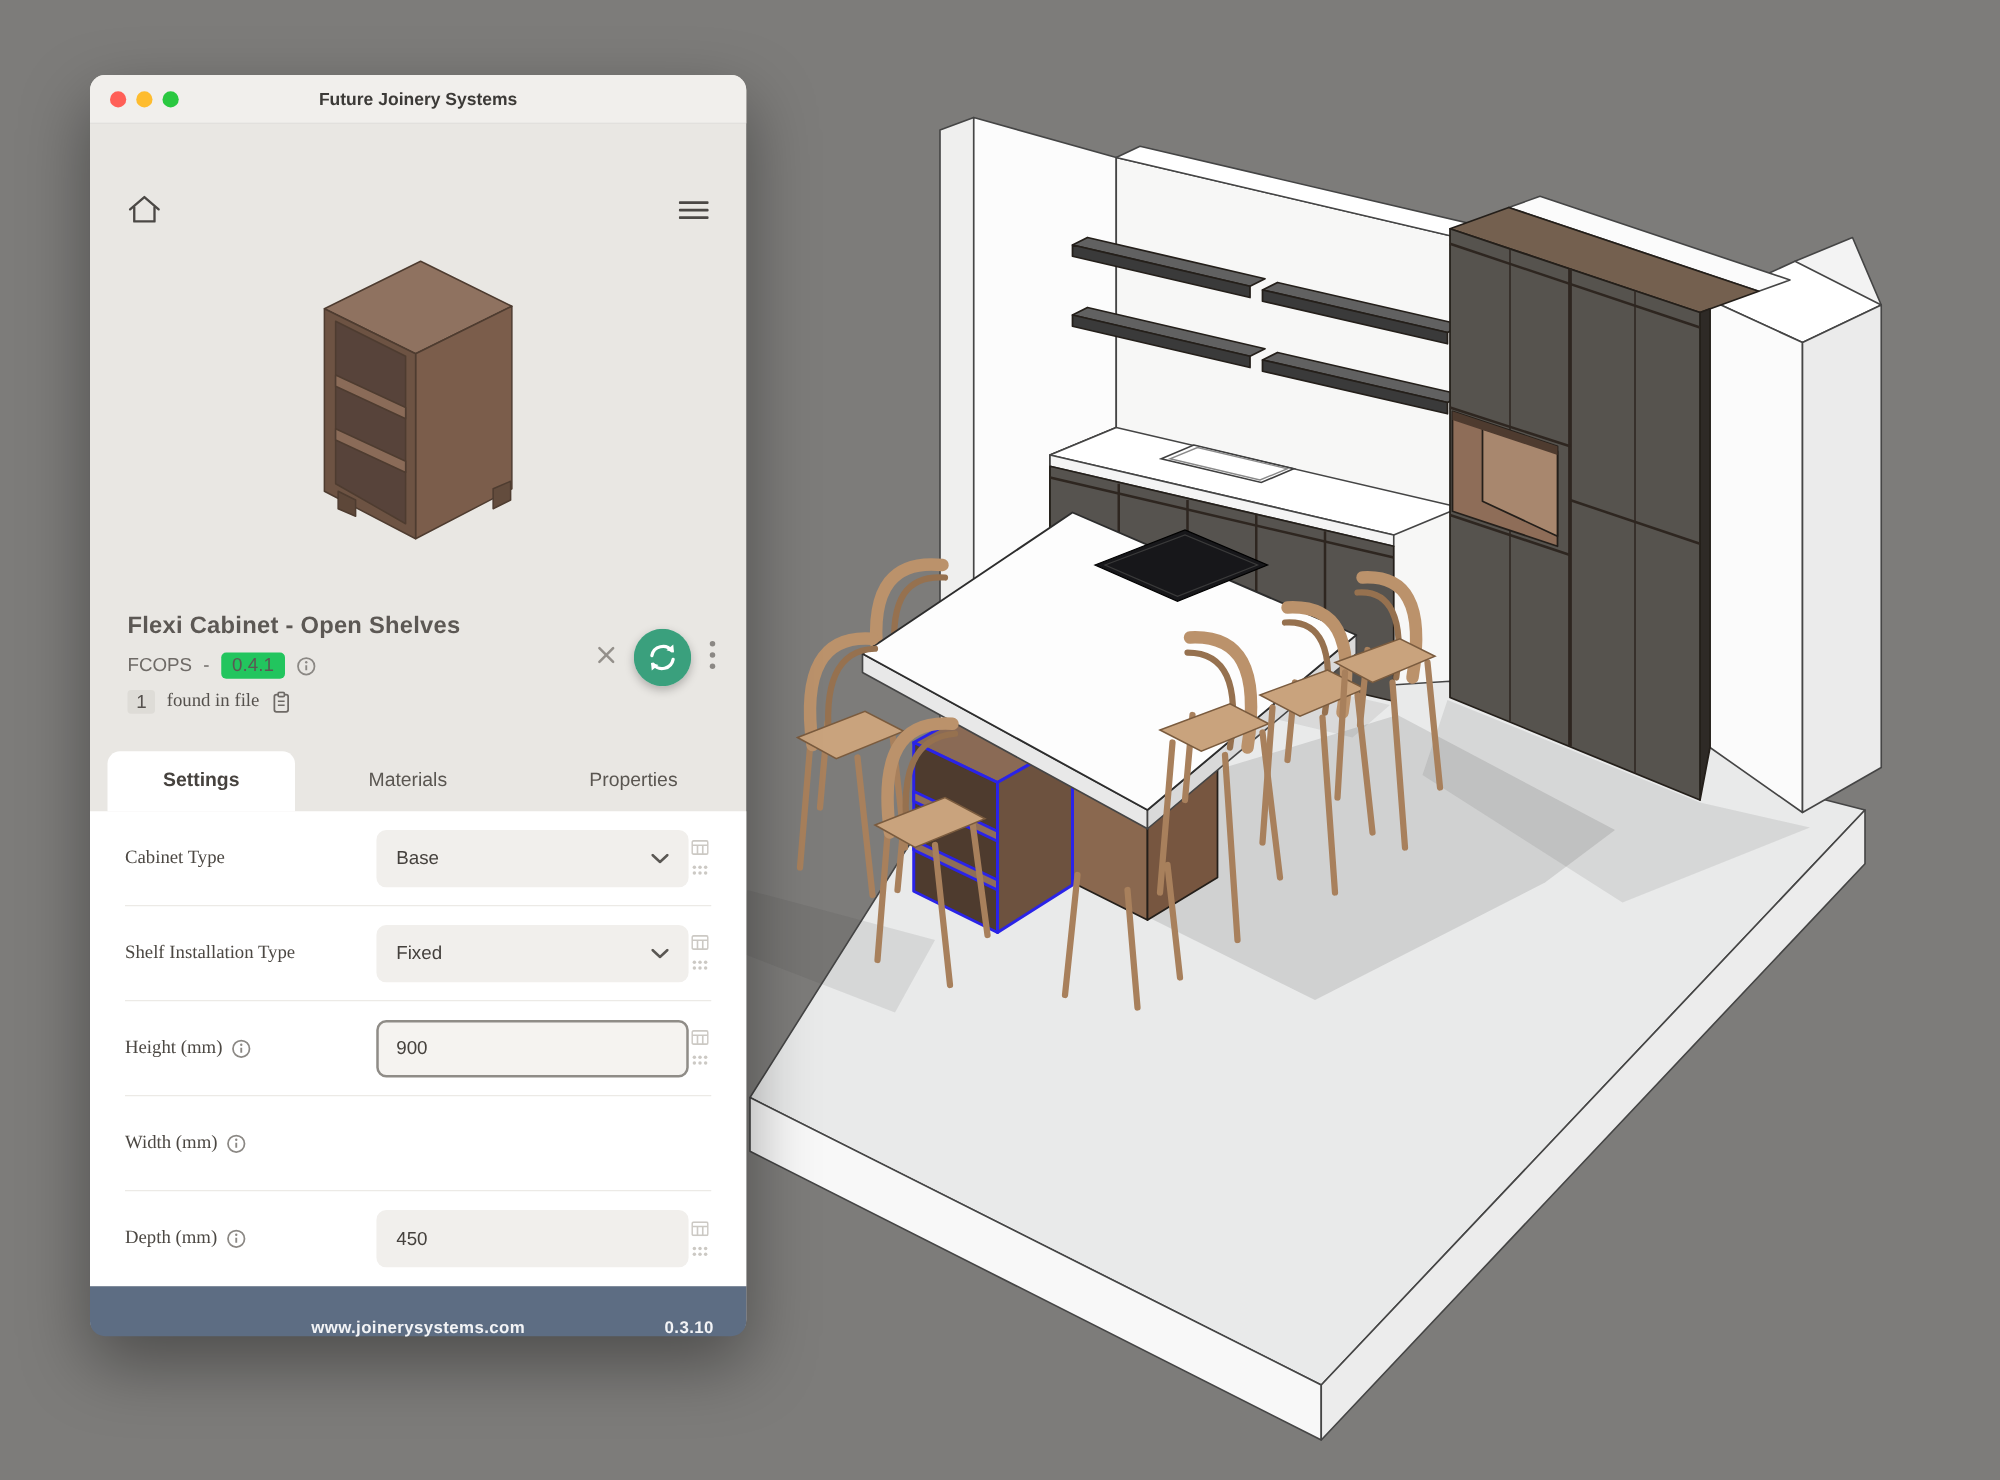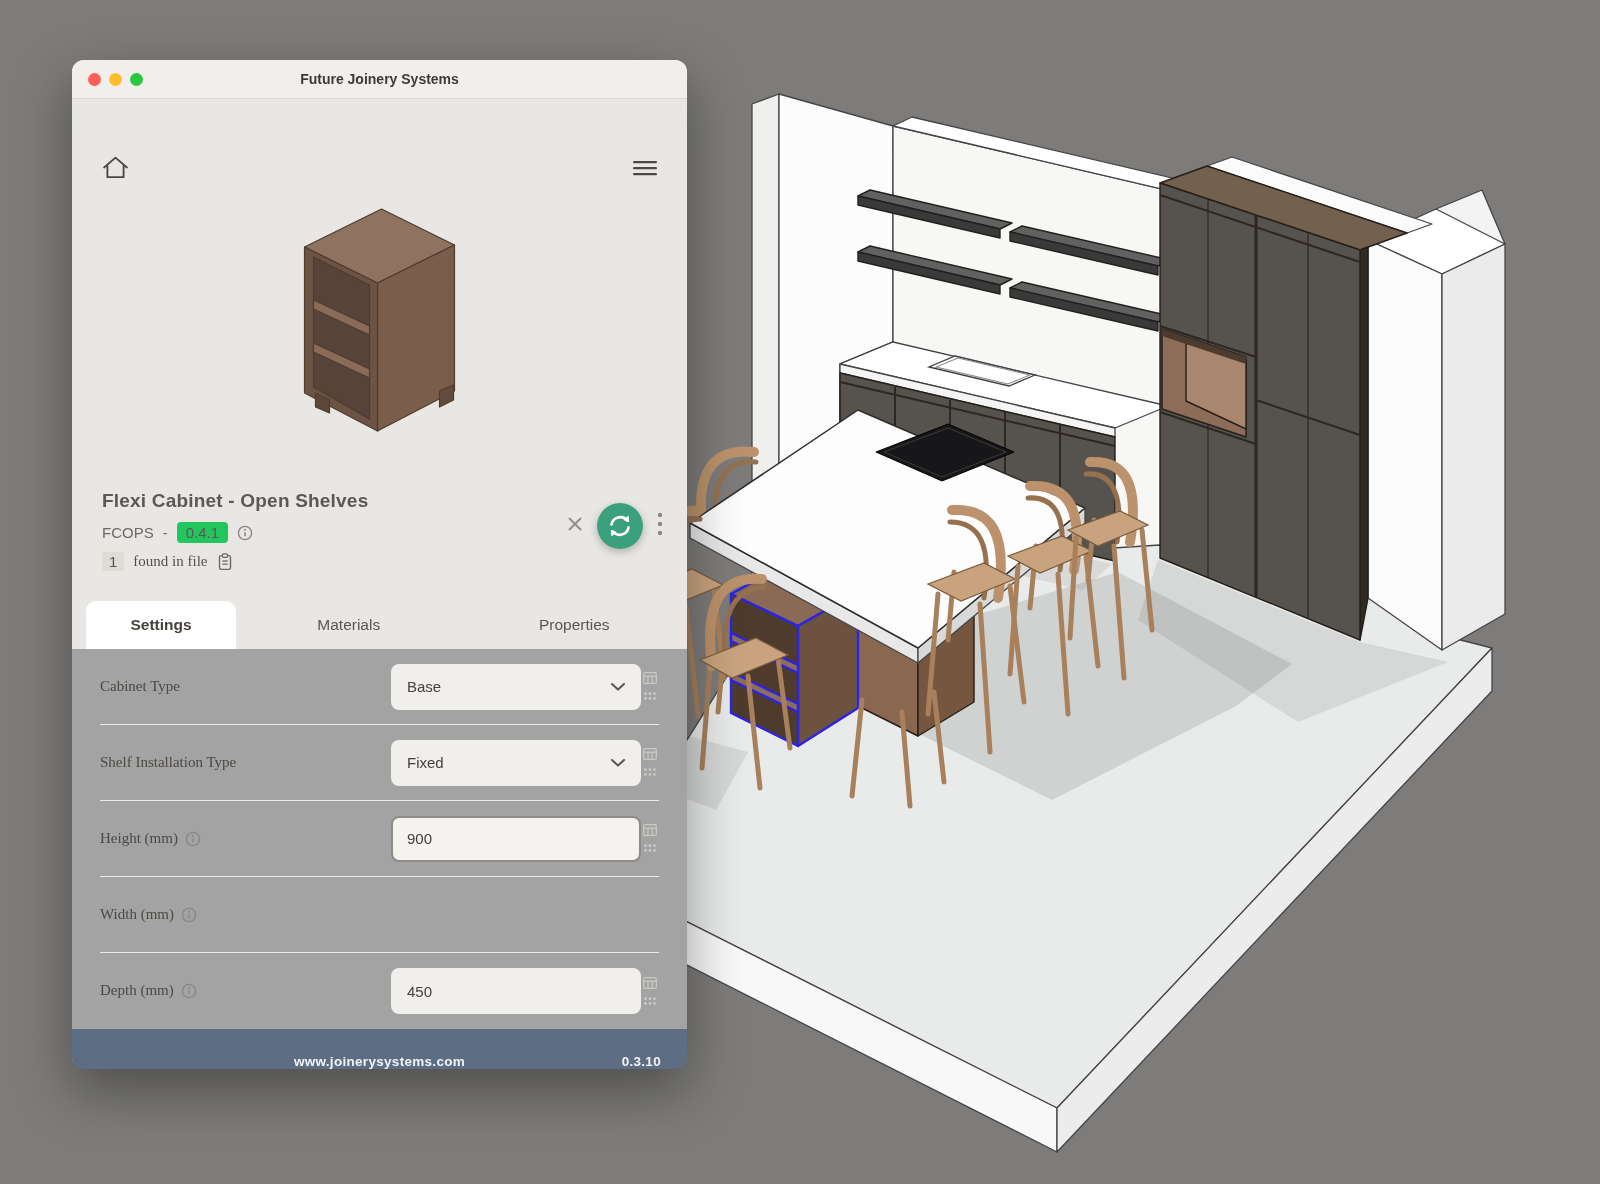"Future Joinery Systems" .panel { width: 615px -> 525px }
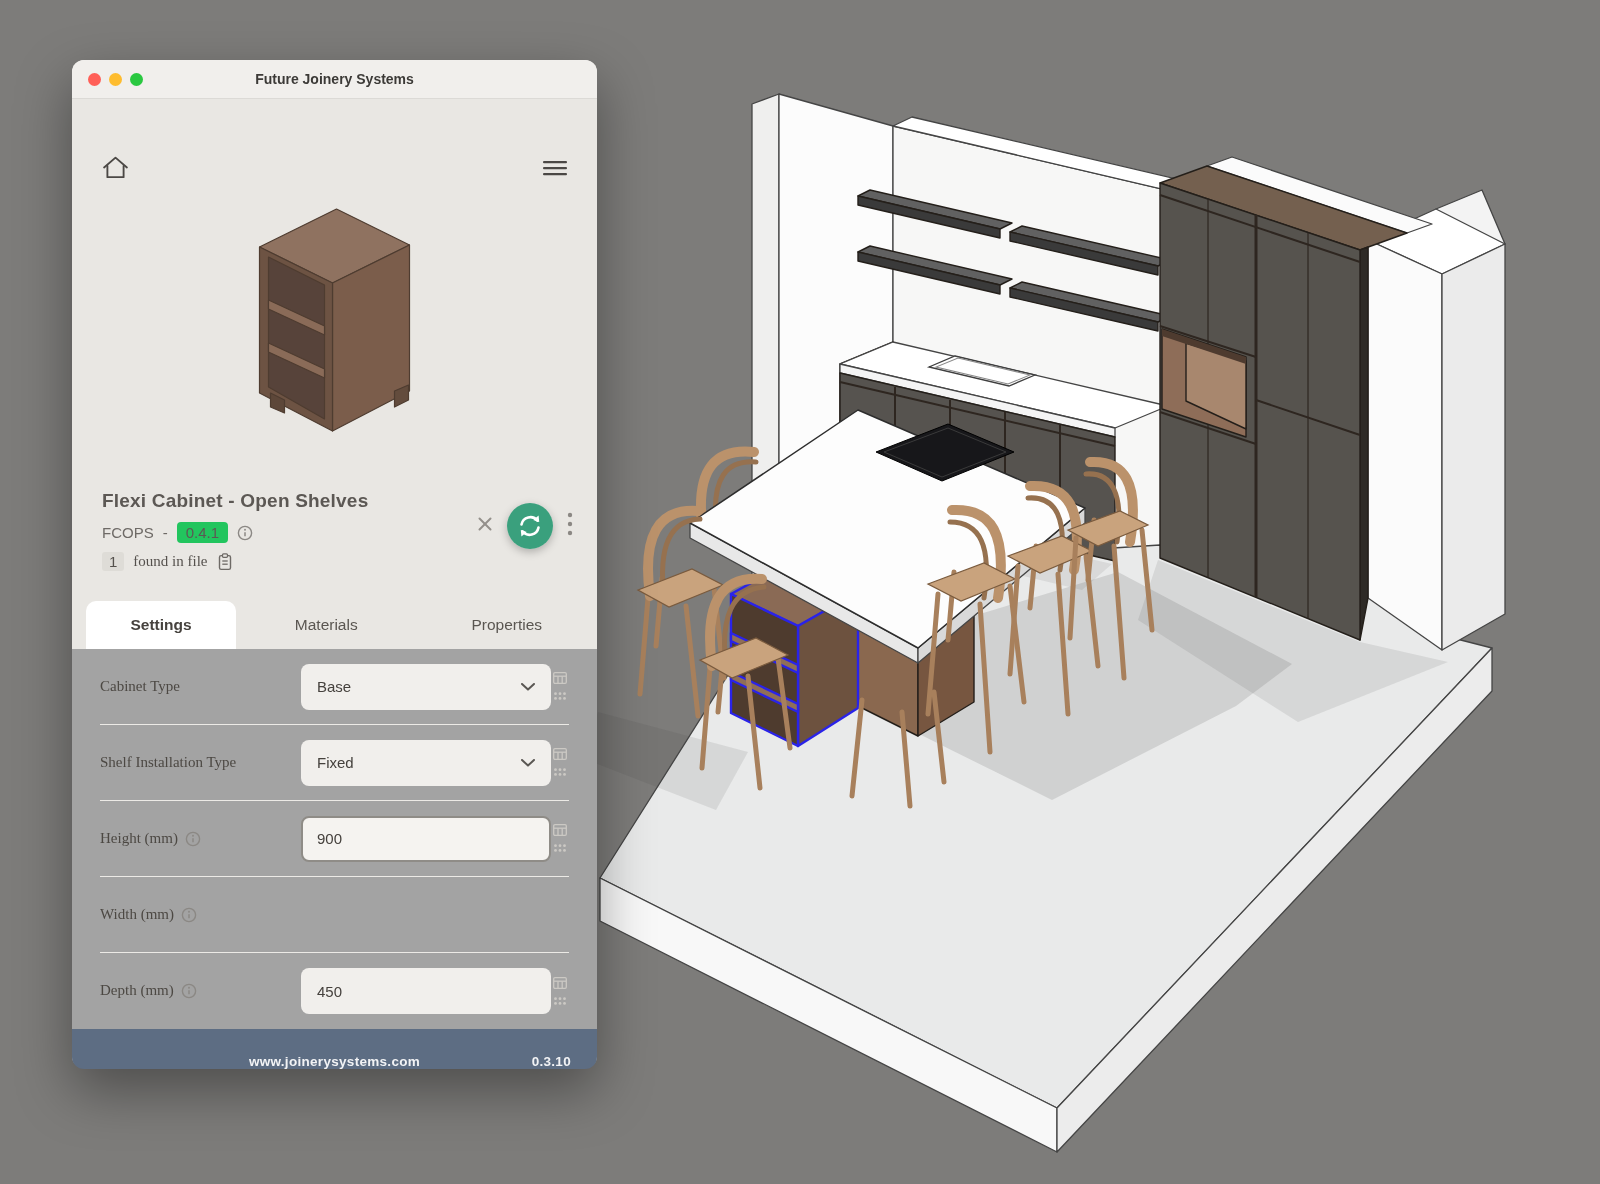"Cabinet Type" .form { background: #a3a3a3 -> #ffffff }
